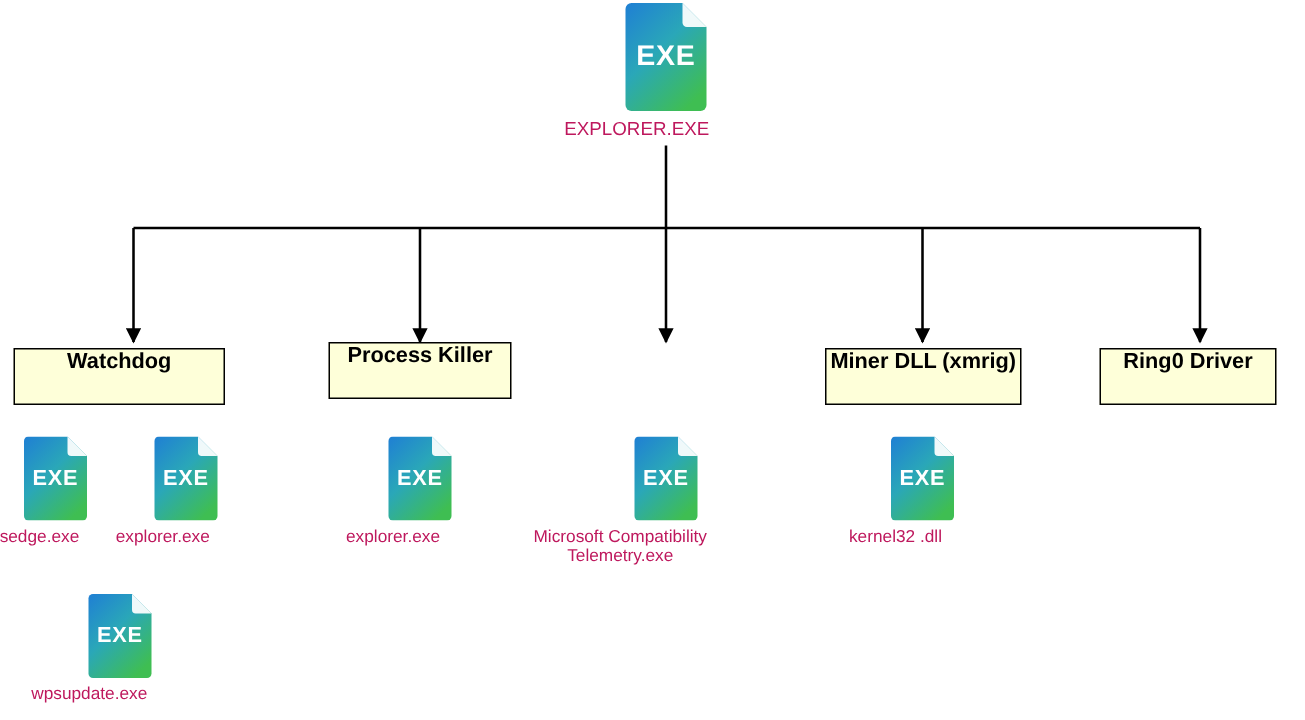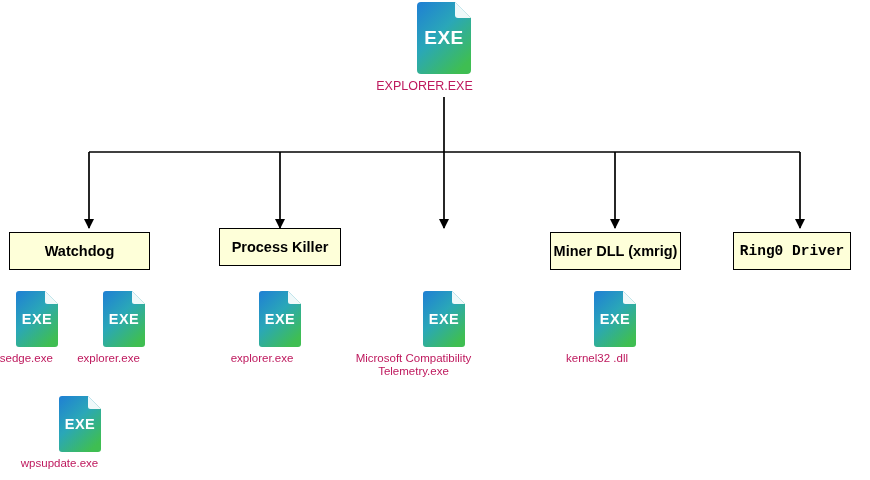"Watchdog" .procbox { align-items: center -> none }
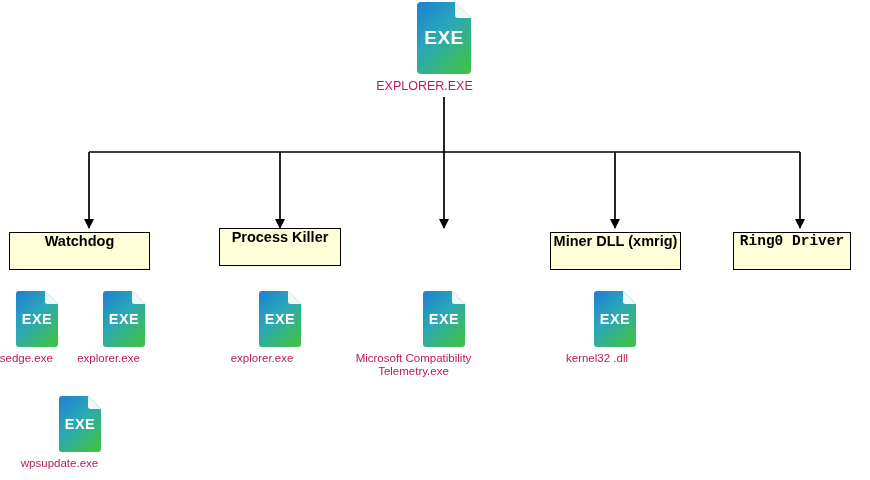"Ring0 Driver" div.procbox { font-family: Liberation Mono, monospace -> none }
